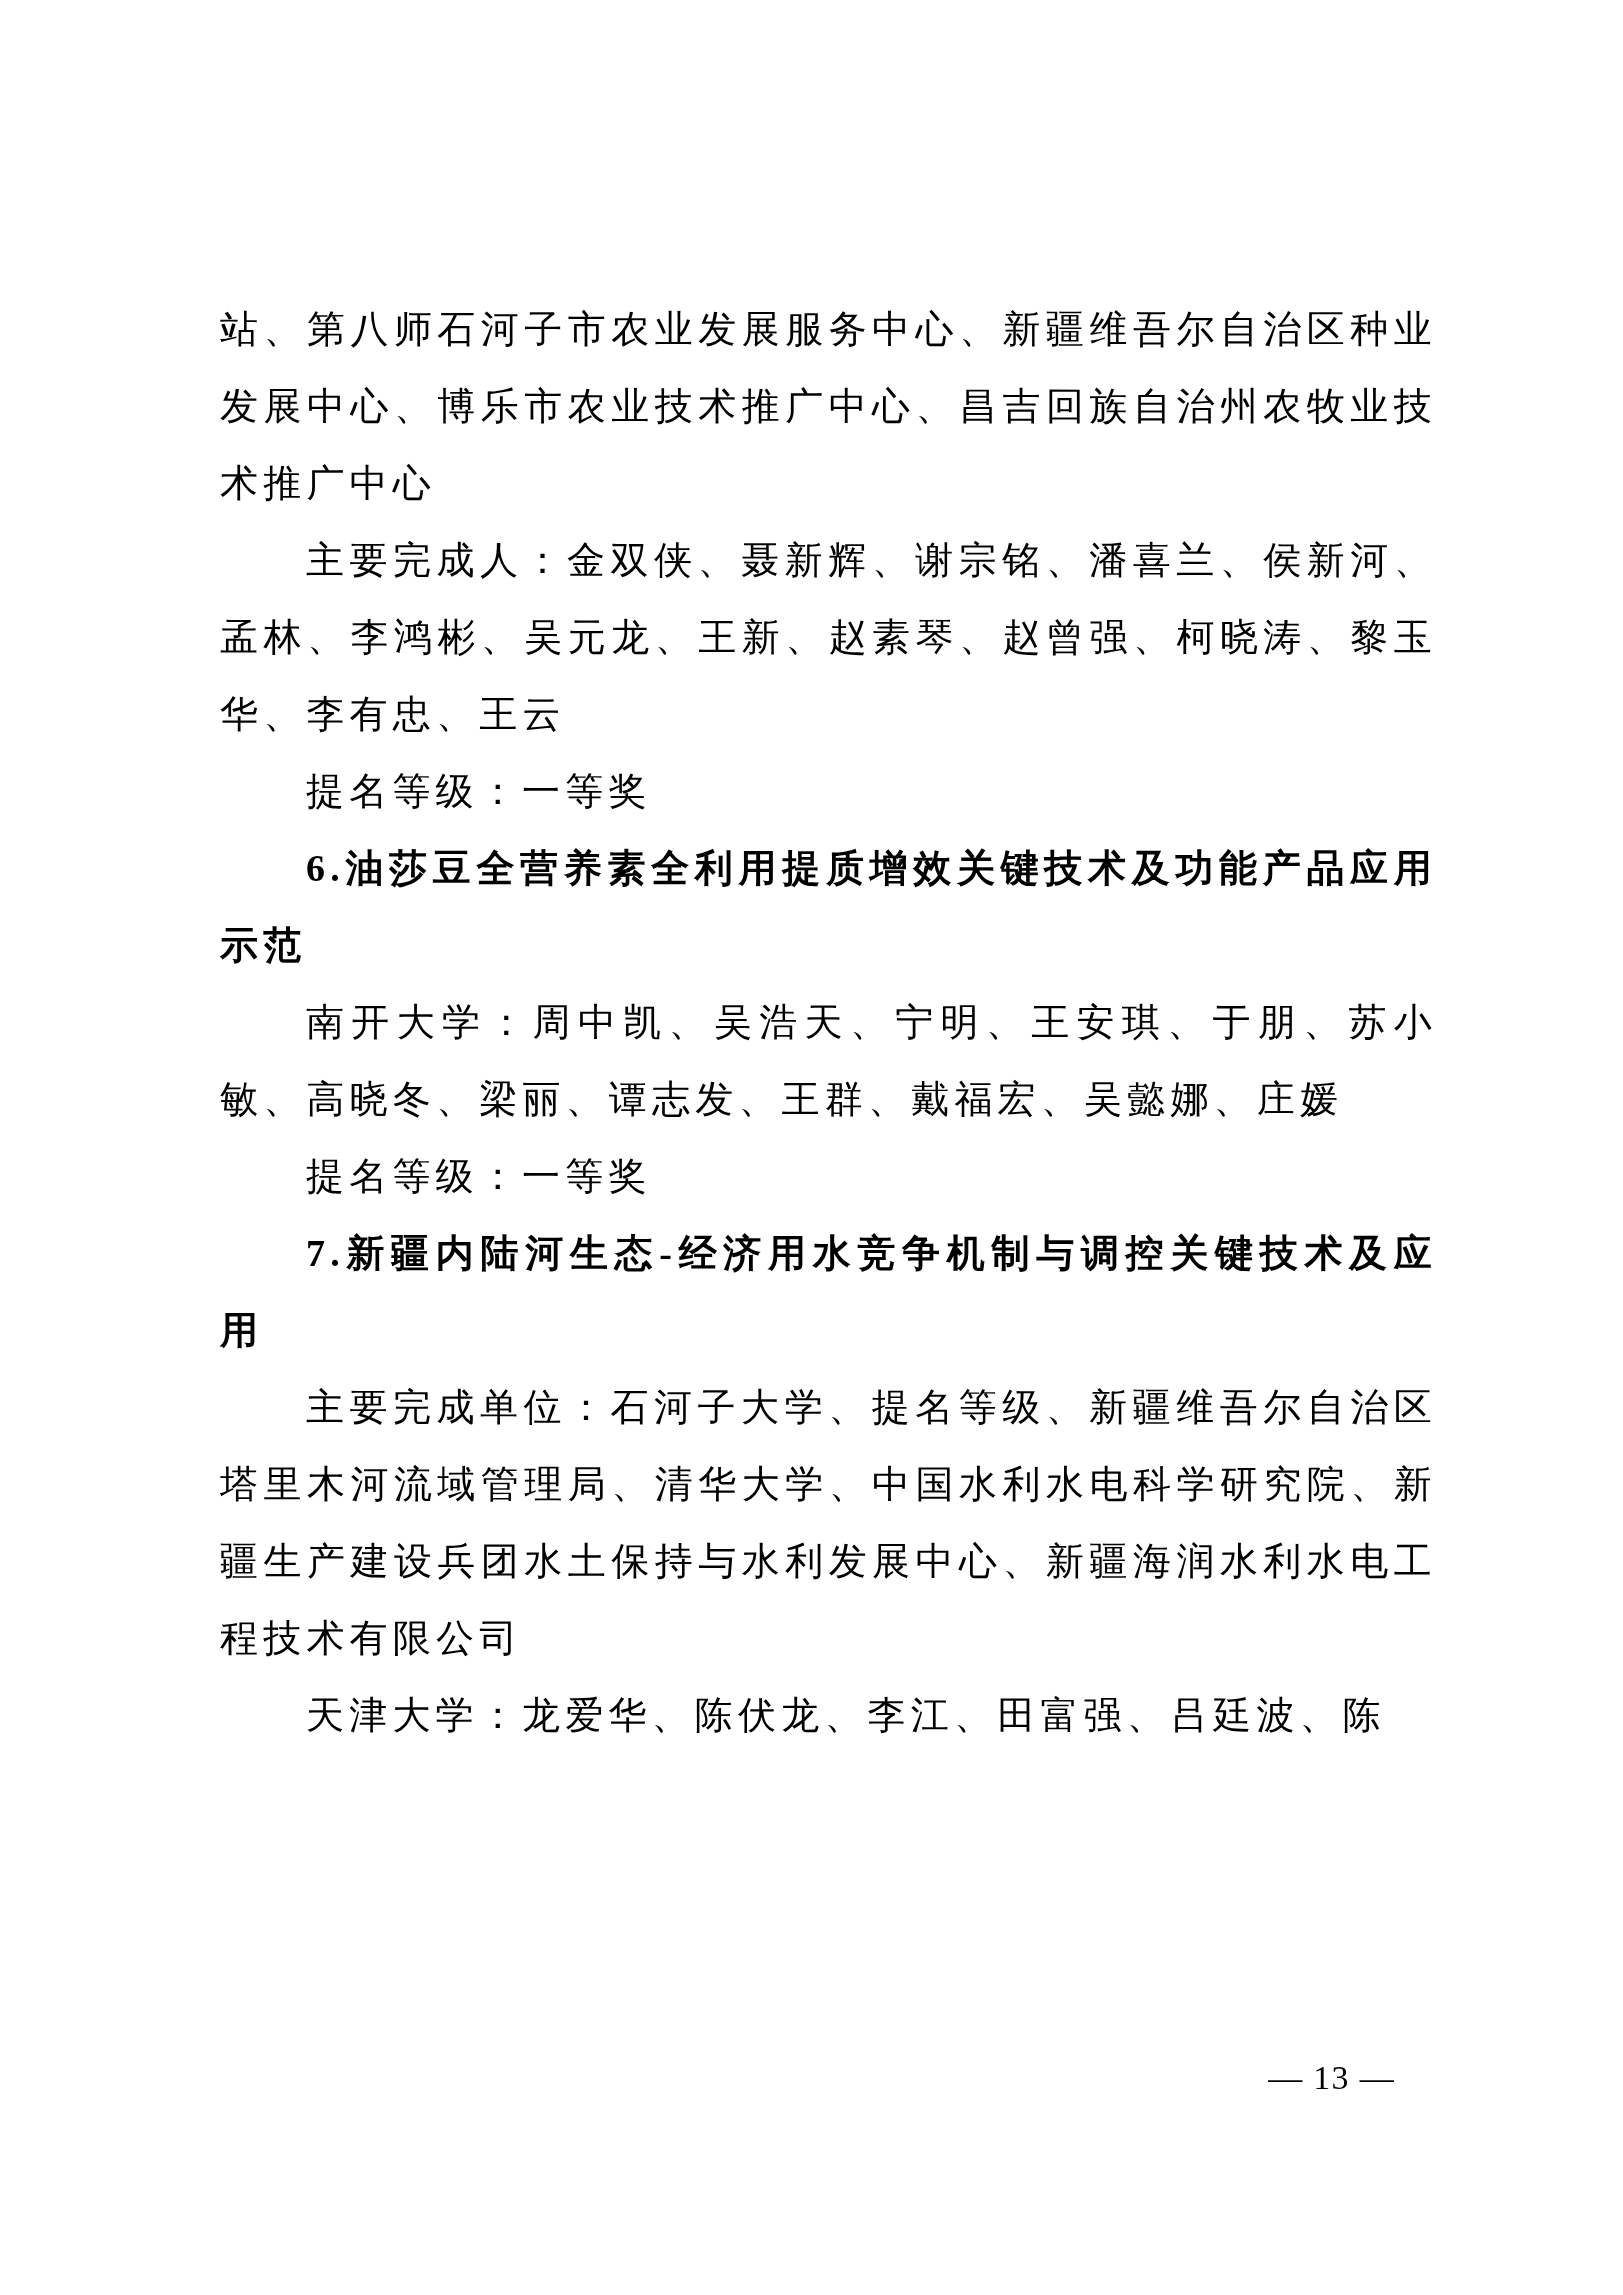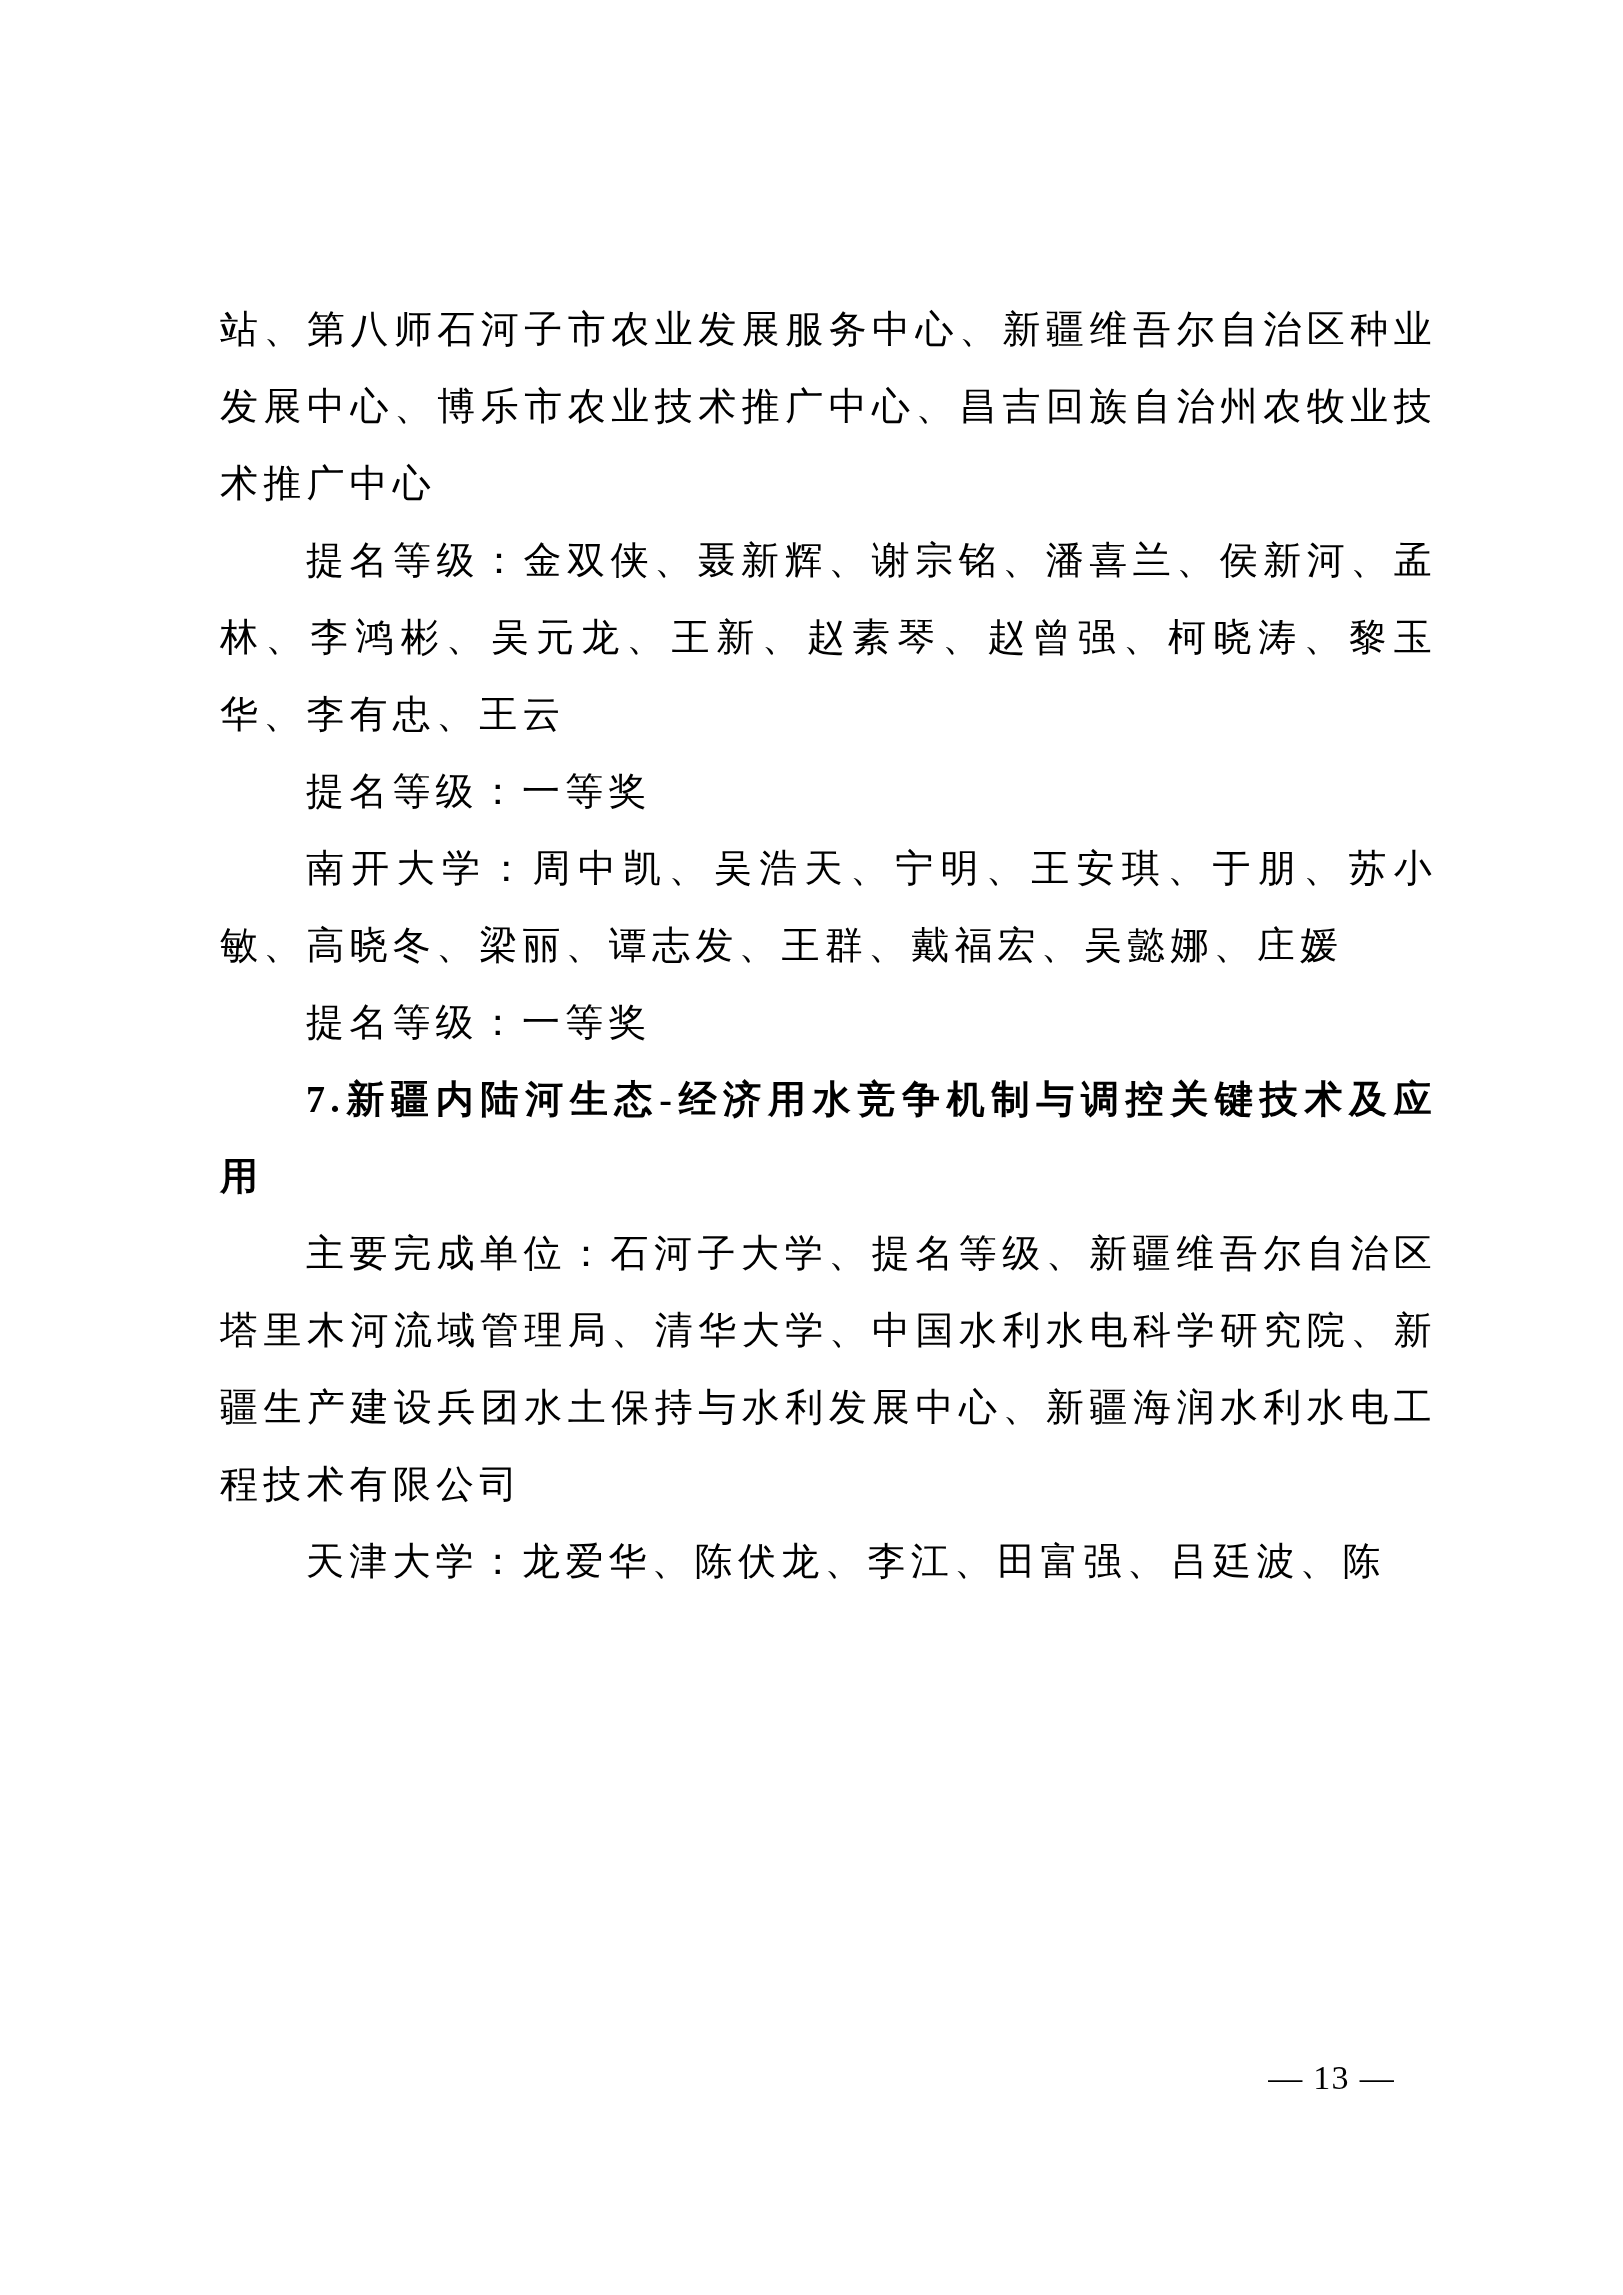"提名等级：金双侠、聂新辉、谢宗铭、潘喜兰、侯新河、孟林、李鸿彬、吴元龙、王新、赵" p.body { text: 提名等级 -> 主要完成人 }
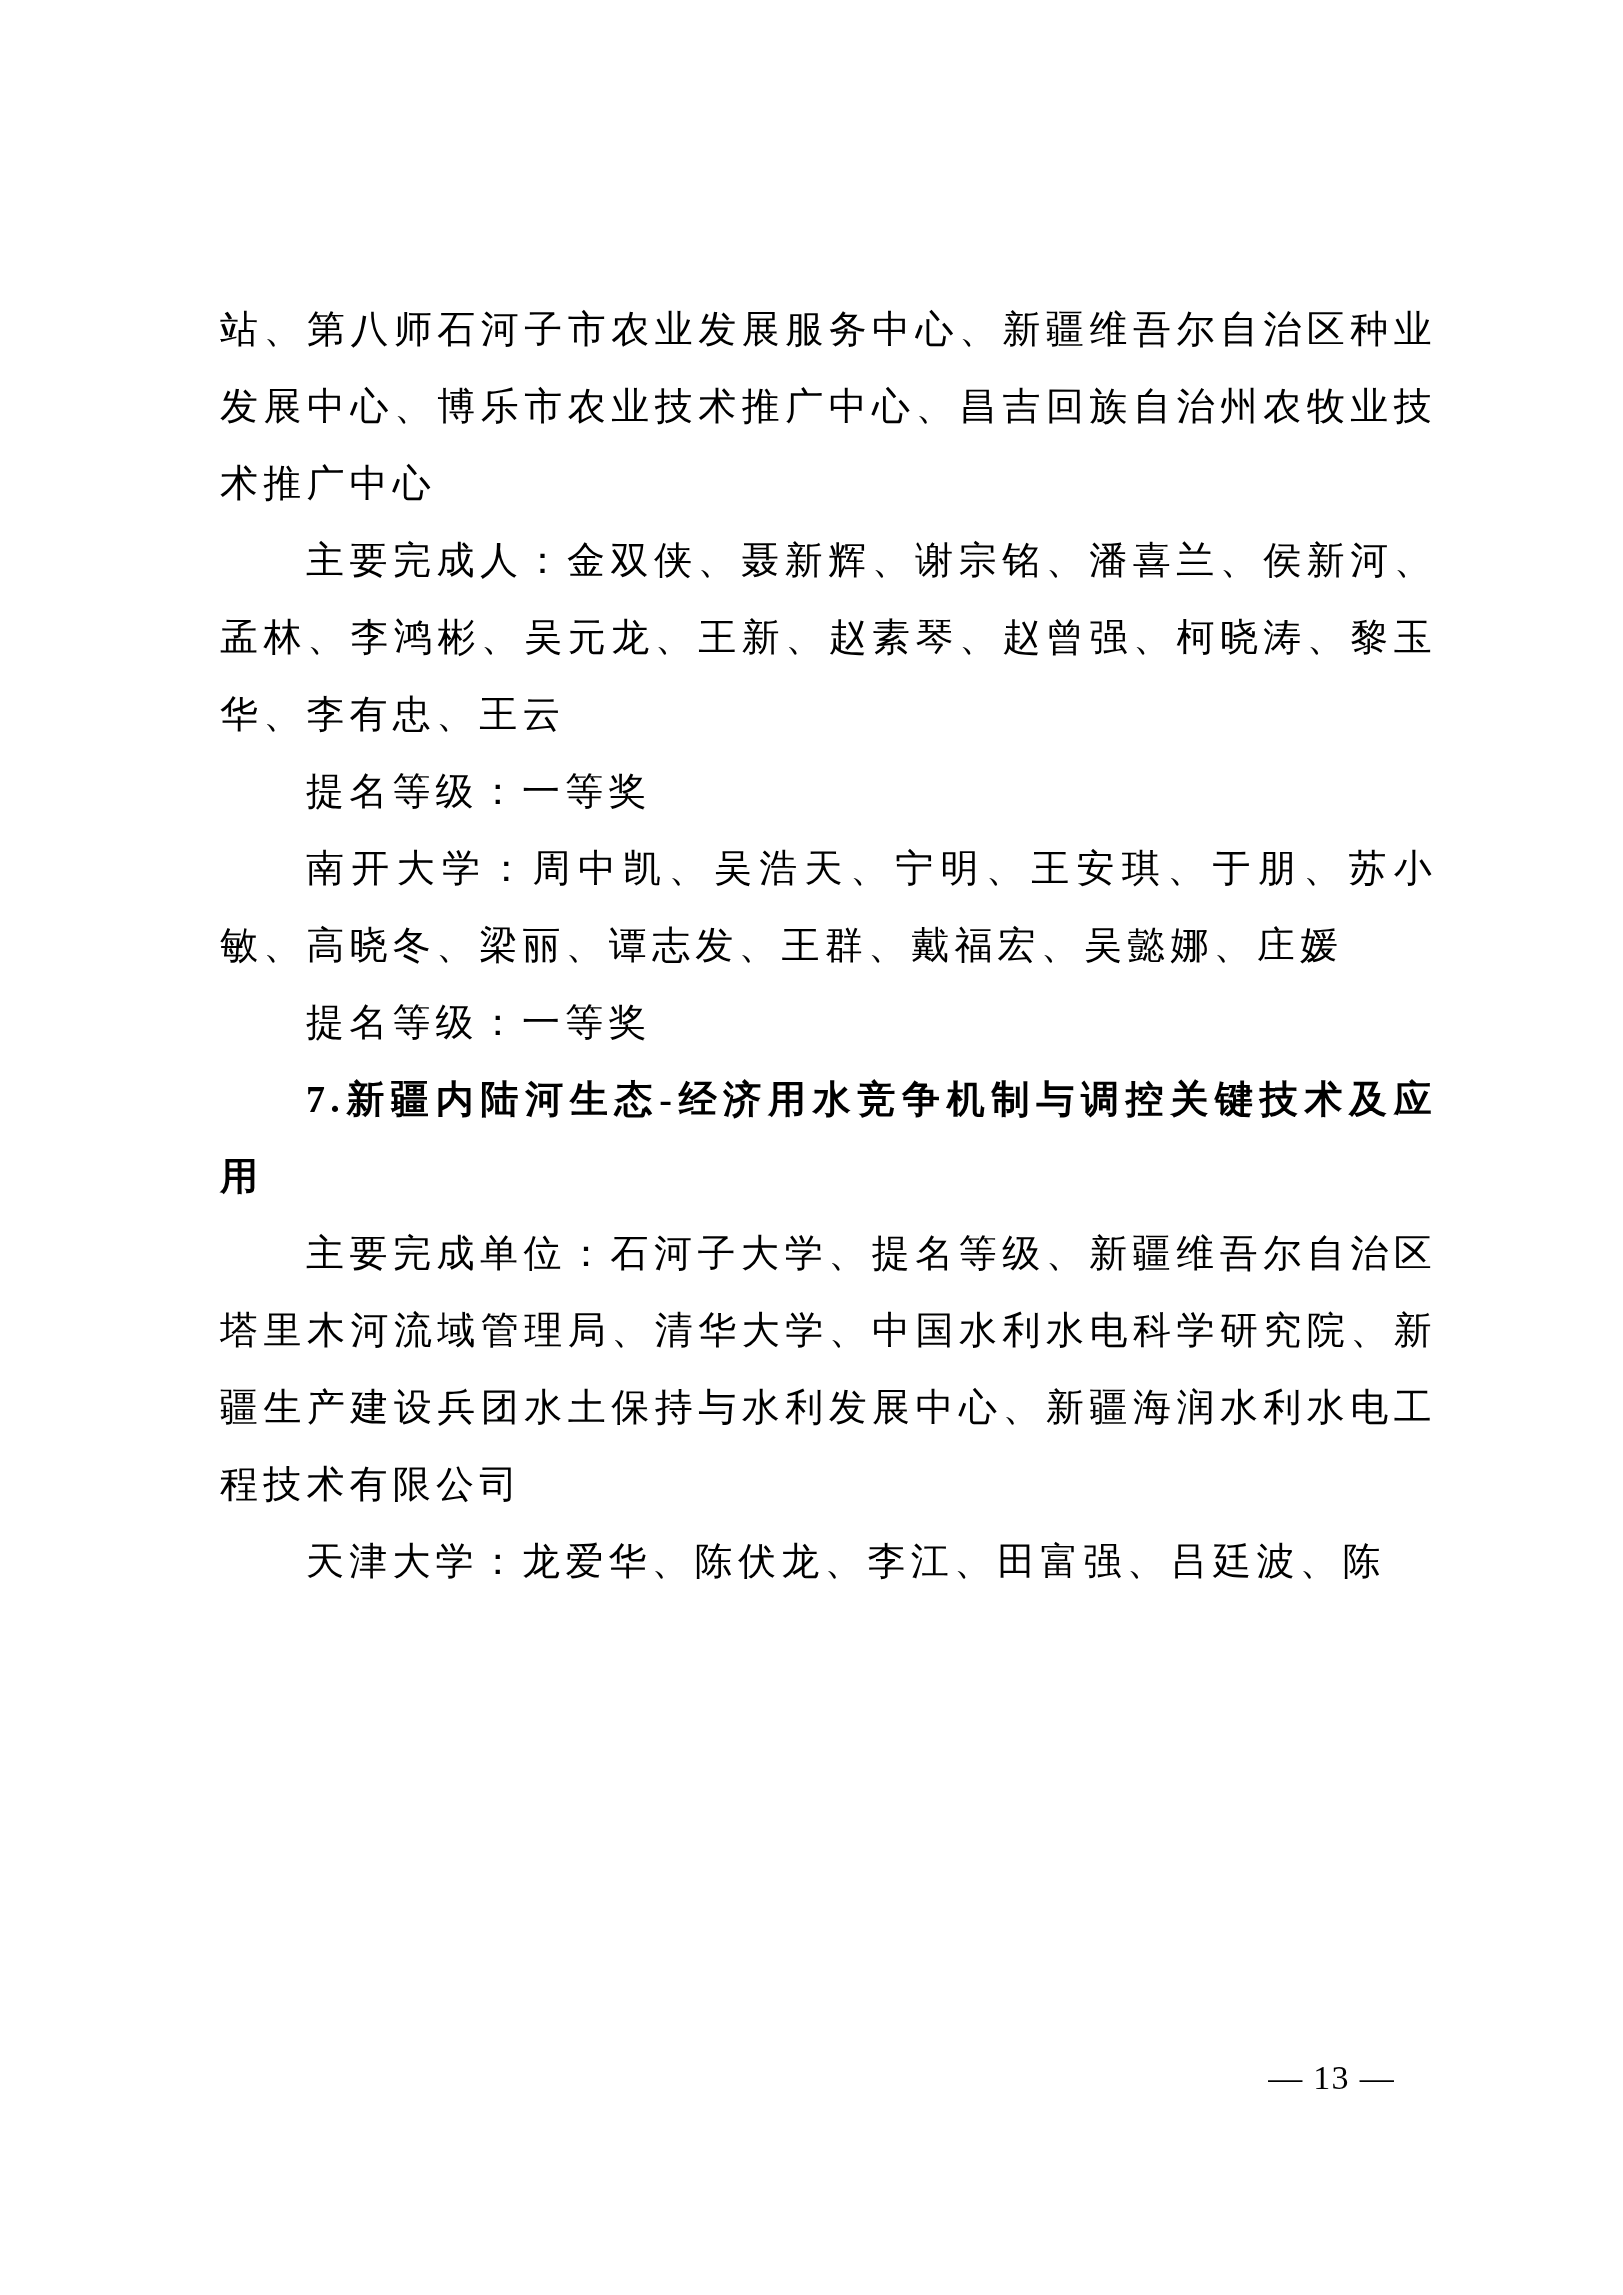"6.油莎豆全营养素全利用提质增效关键技术及功能产品应用示范" p.heading { html: none -> <p>6.油莎豆全营养素全利用提质增效关键技术及功能产品应用示范</p> }
